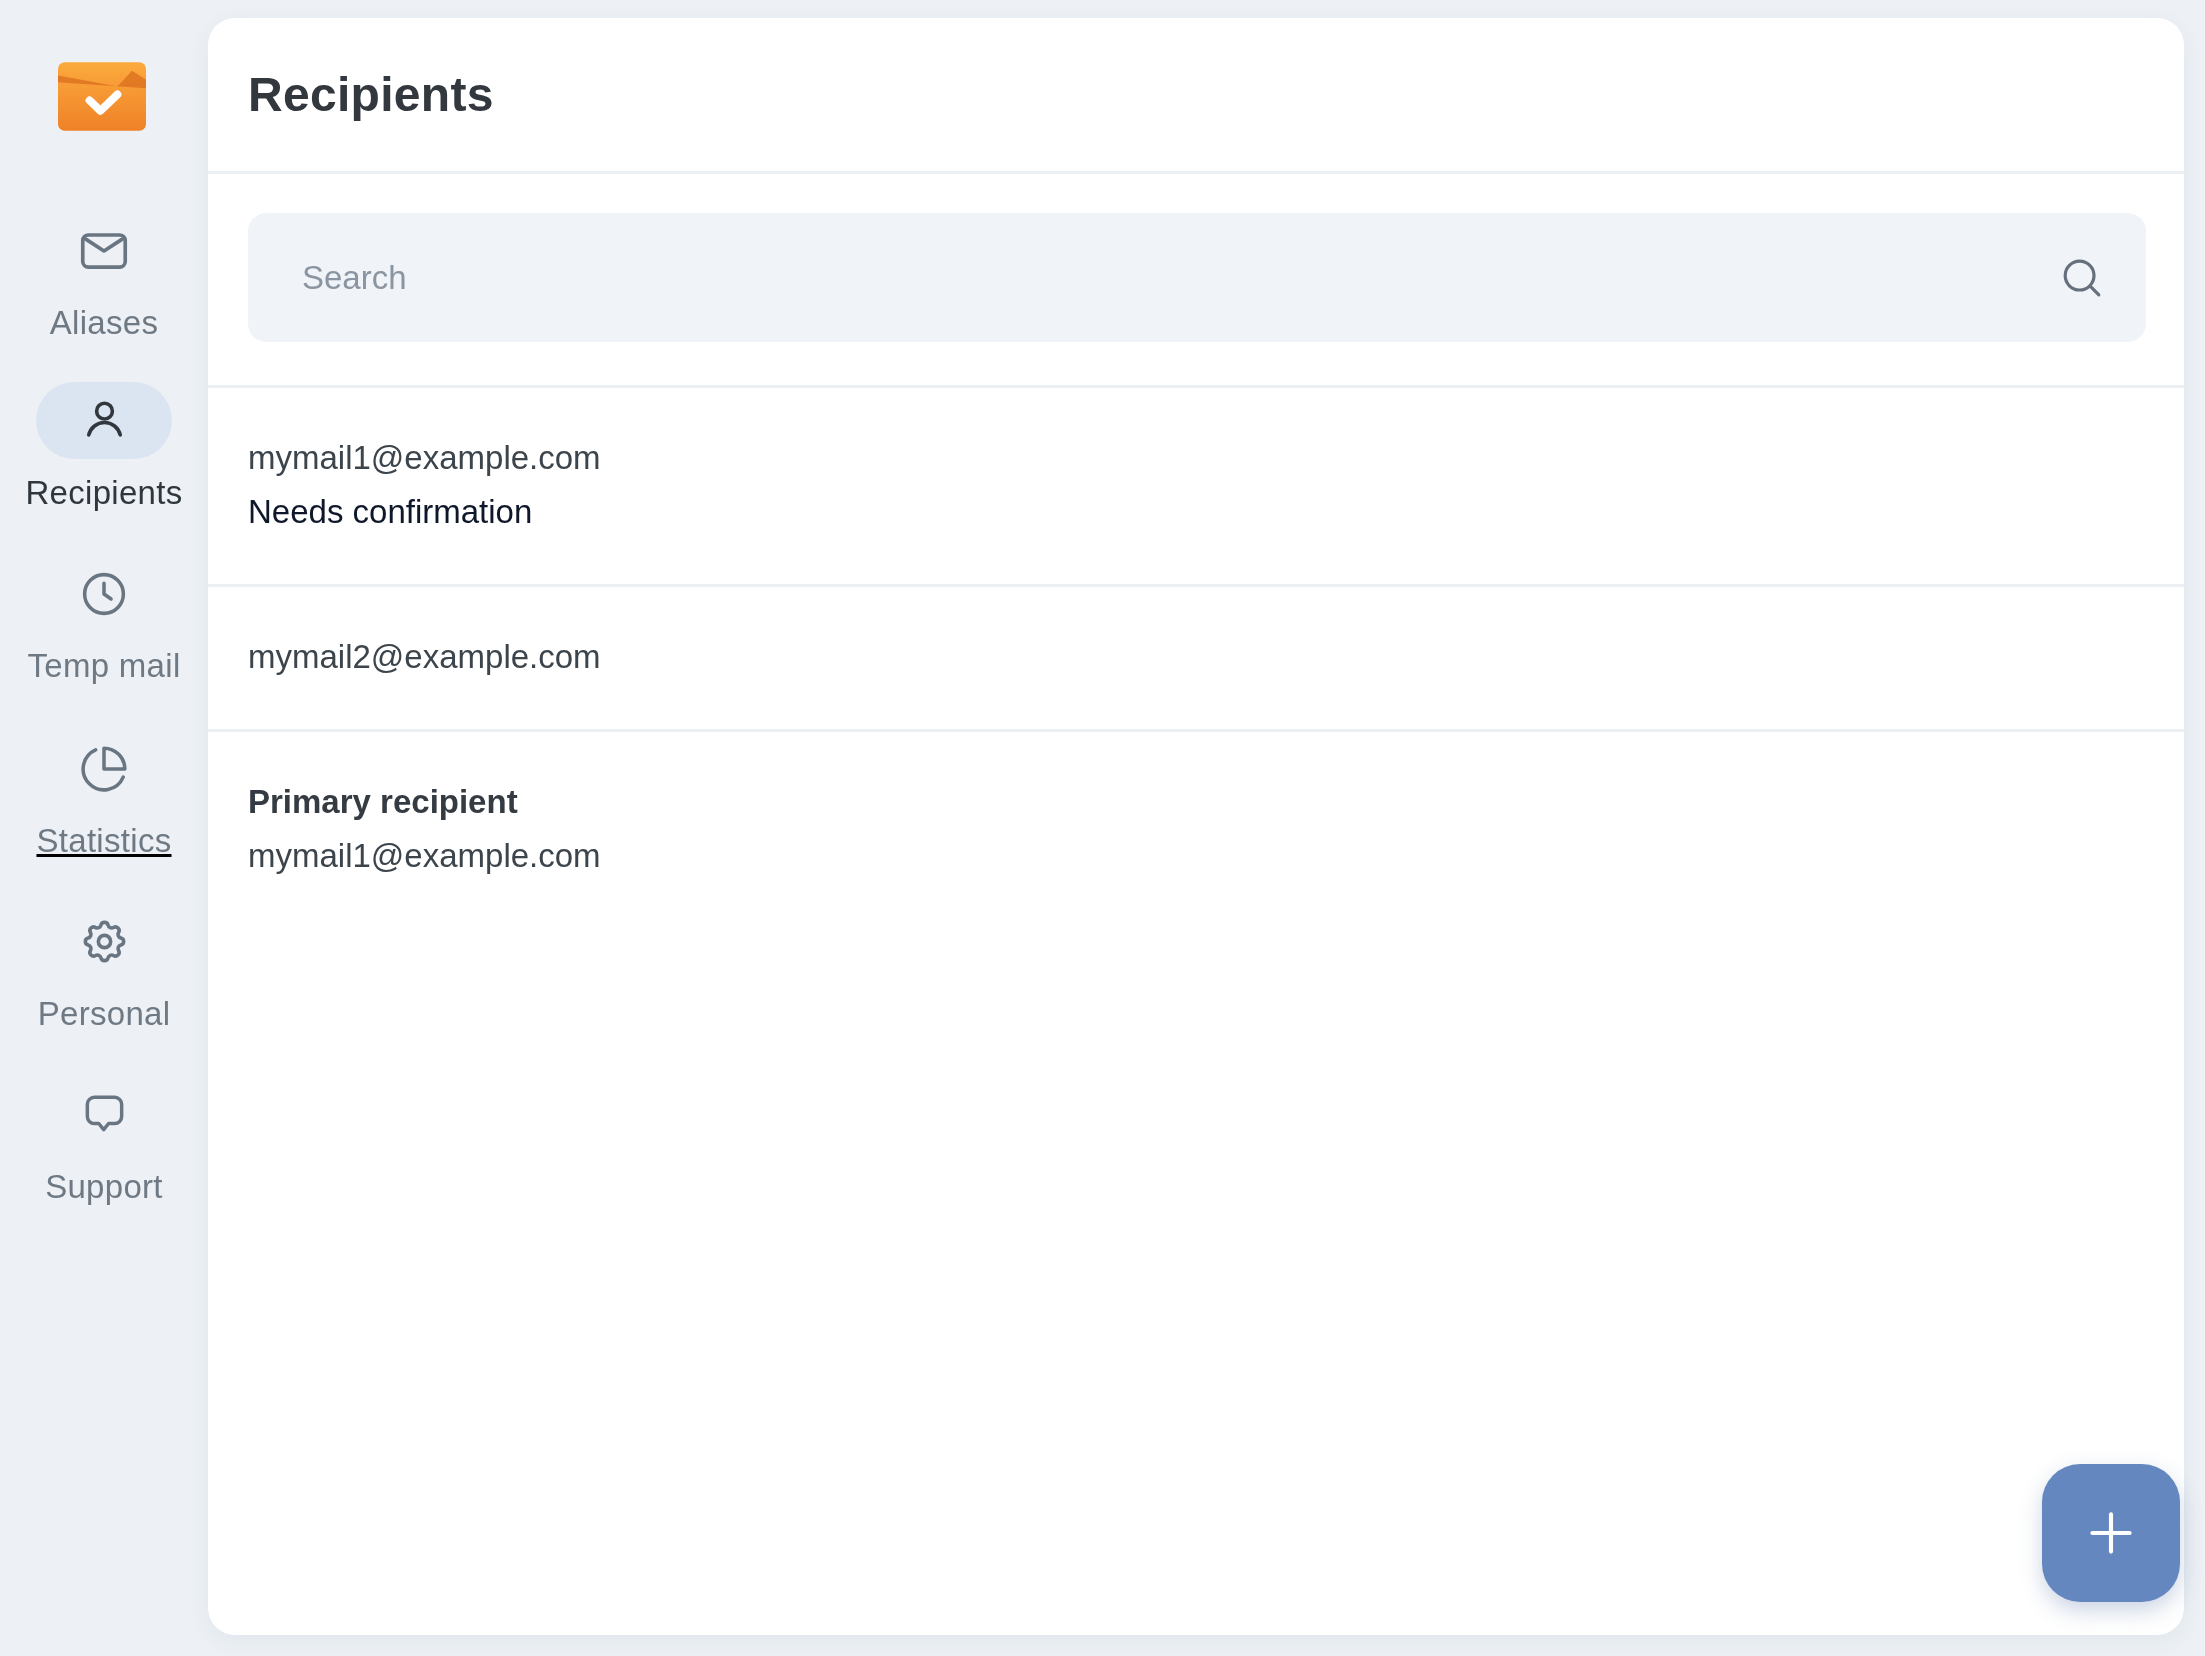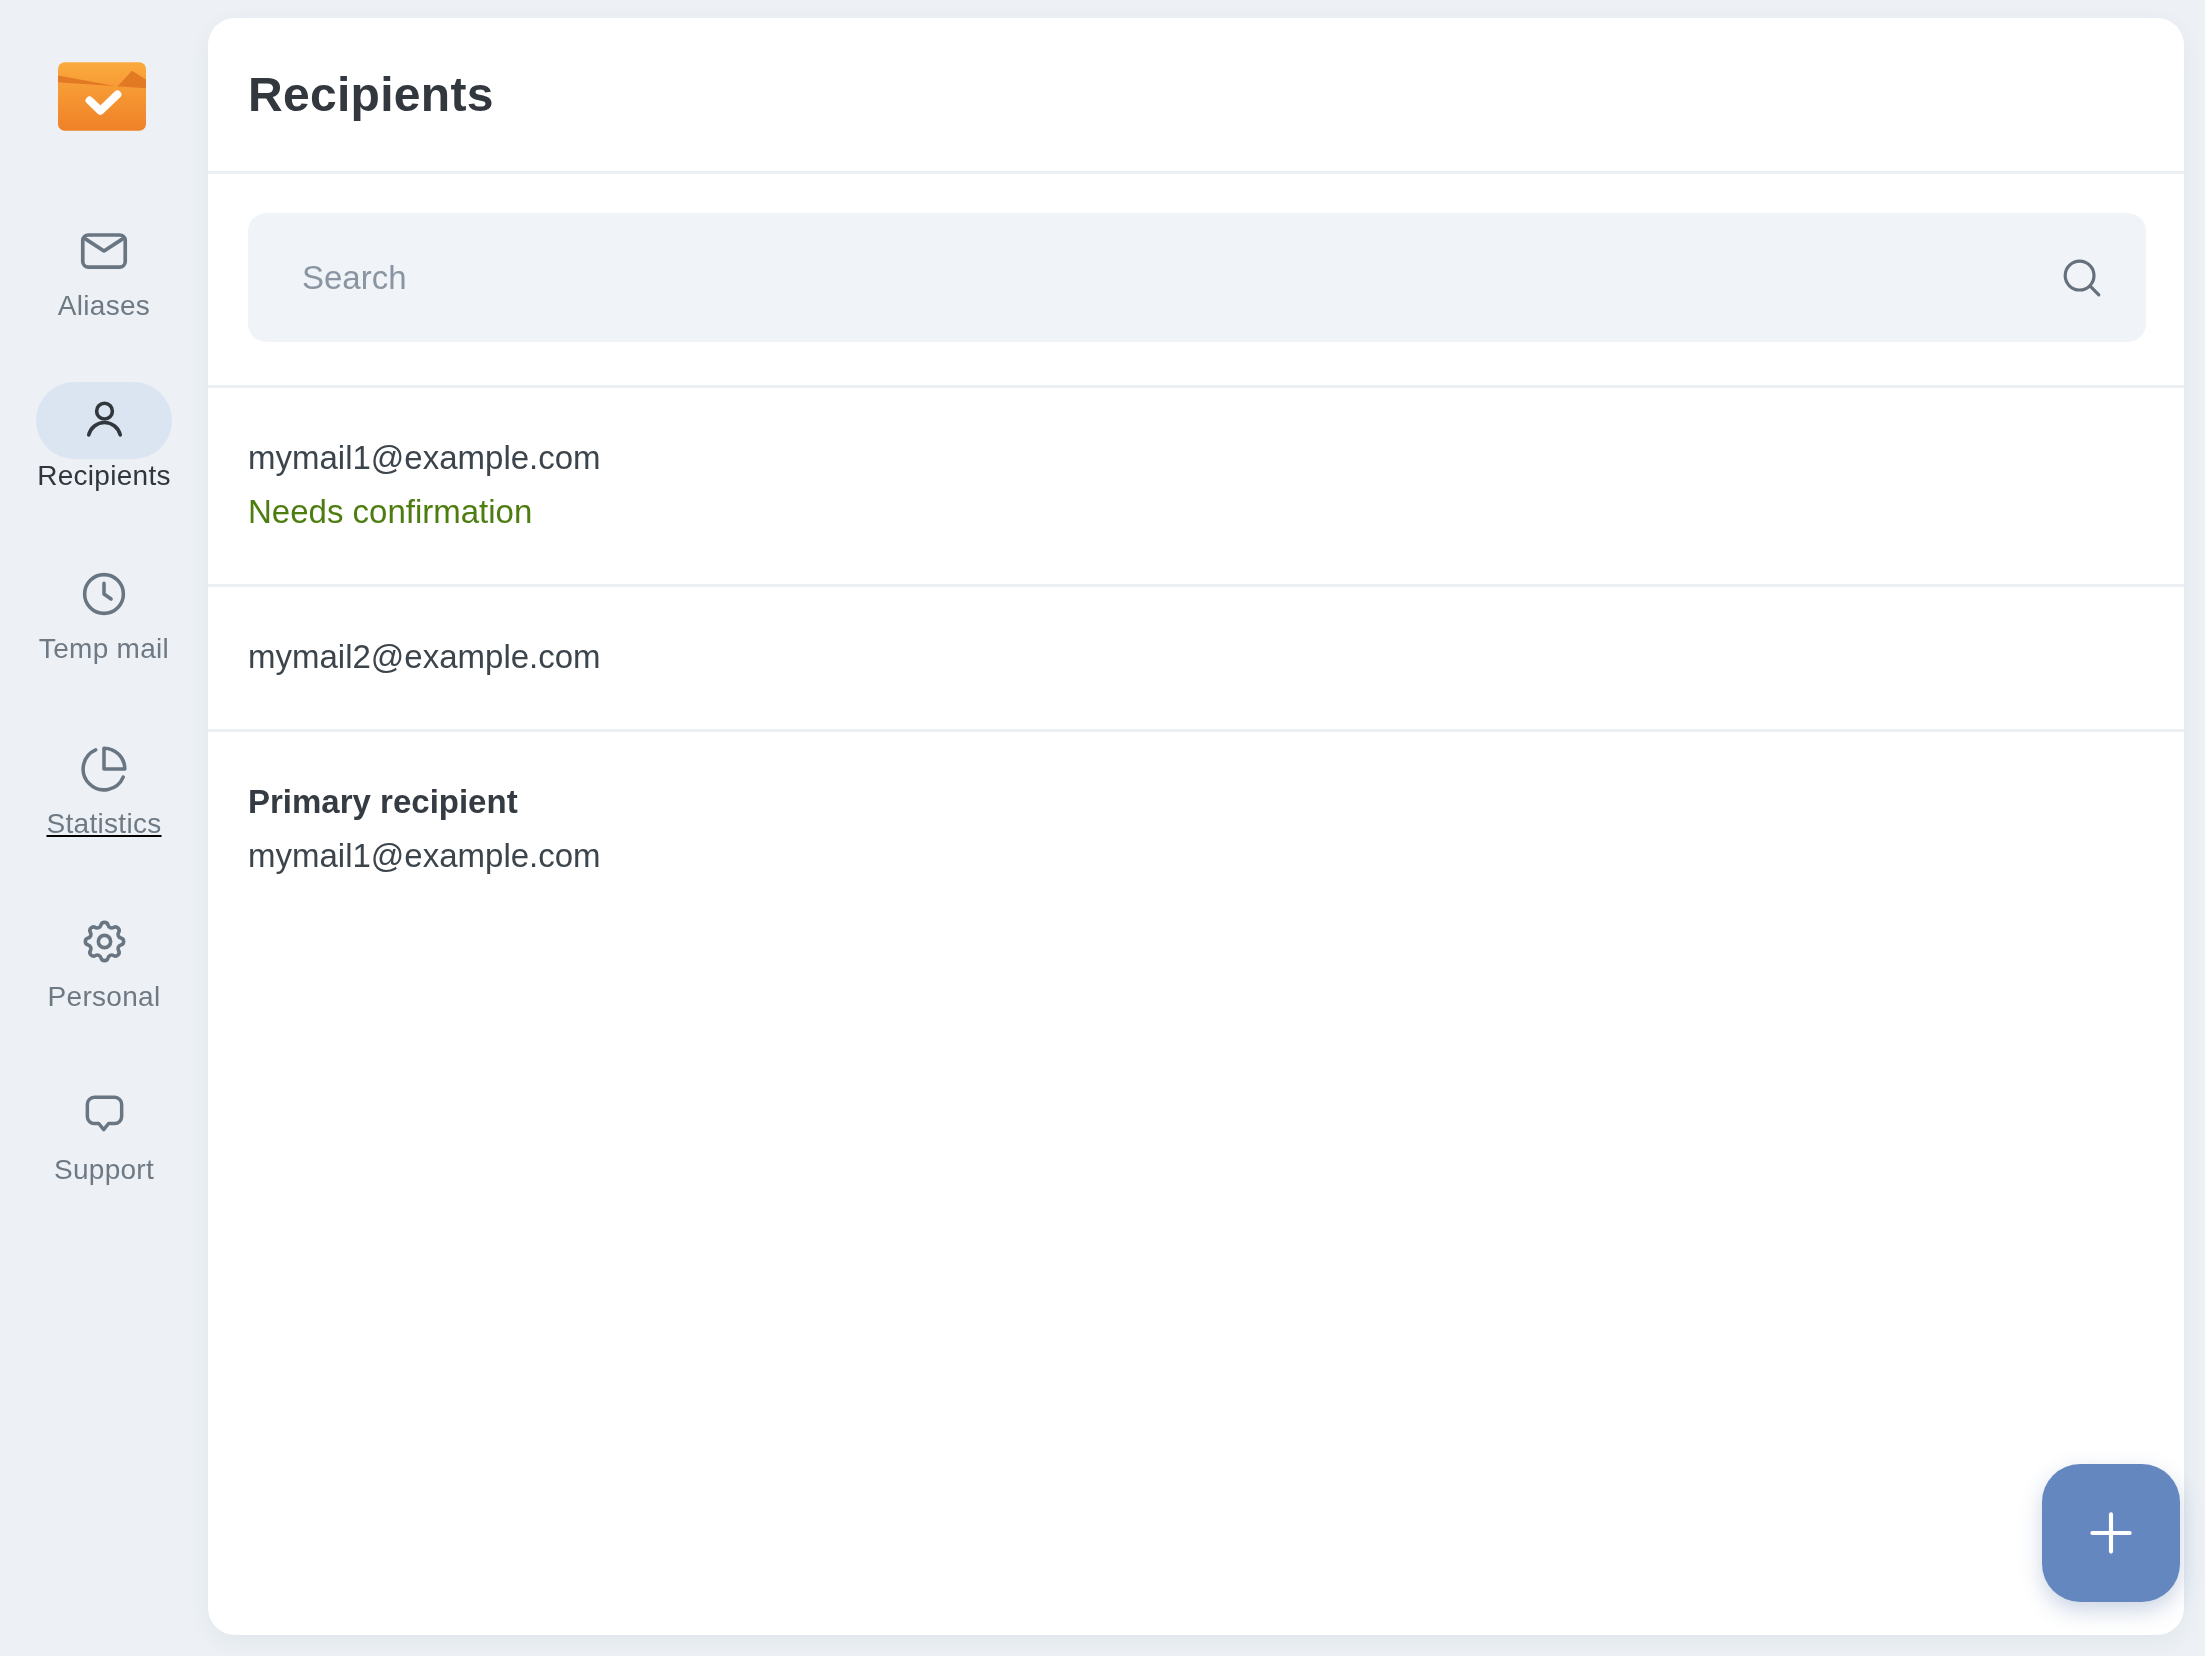"Aliases" .nav-label { font-size: 28px -> 33px; margin-top: none -> 17px }
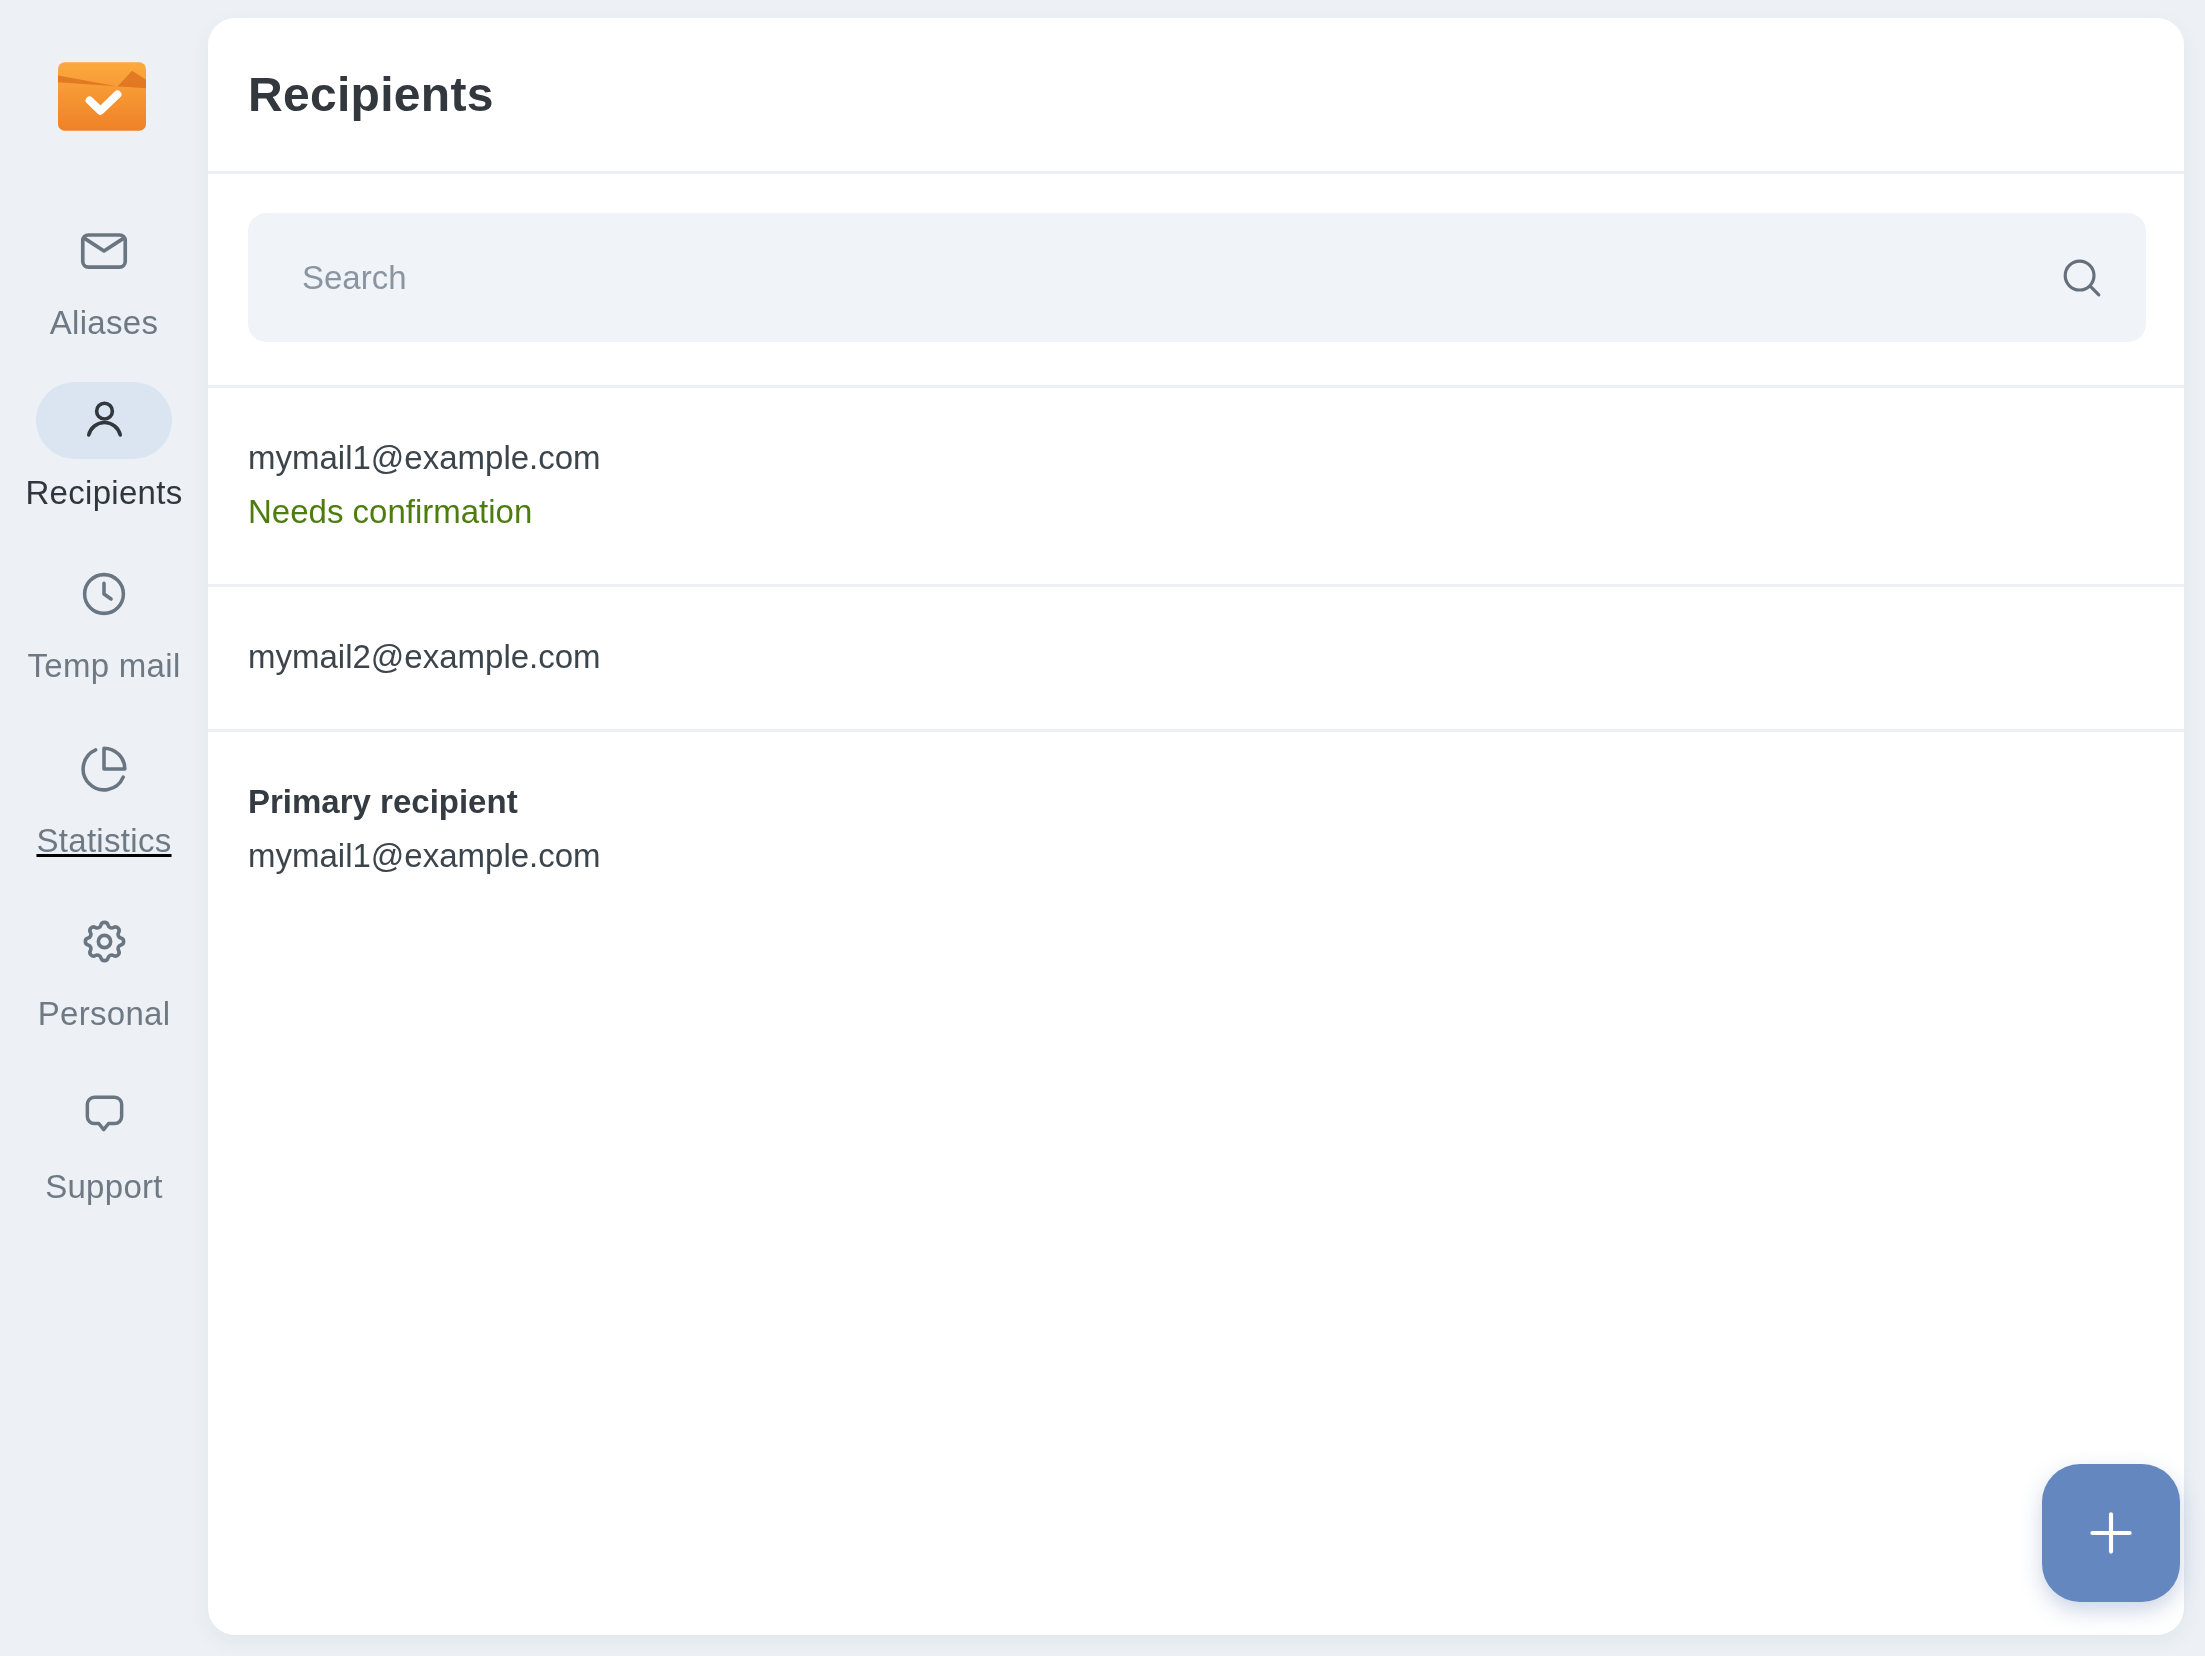"Needs confirmation" .recipient-row .status { color: #4d7c0f -> #0f172a }
